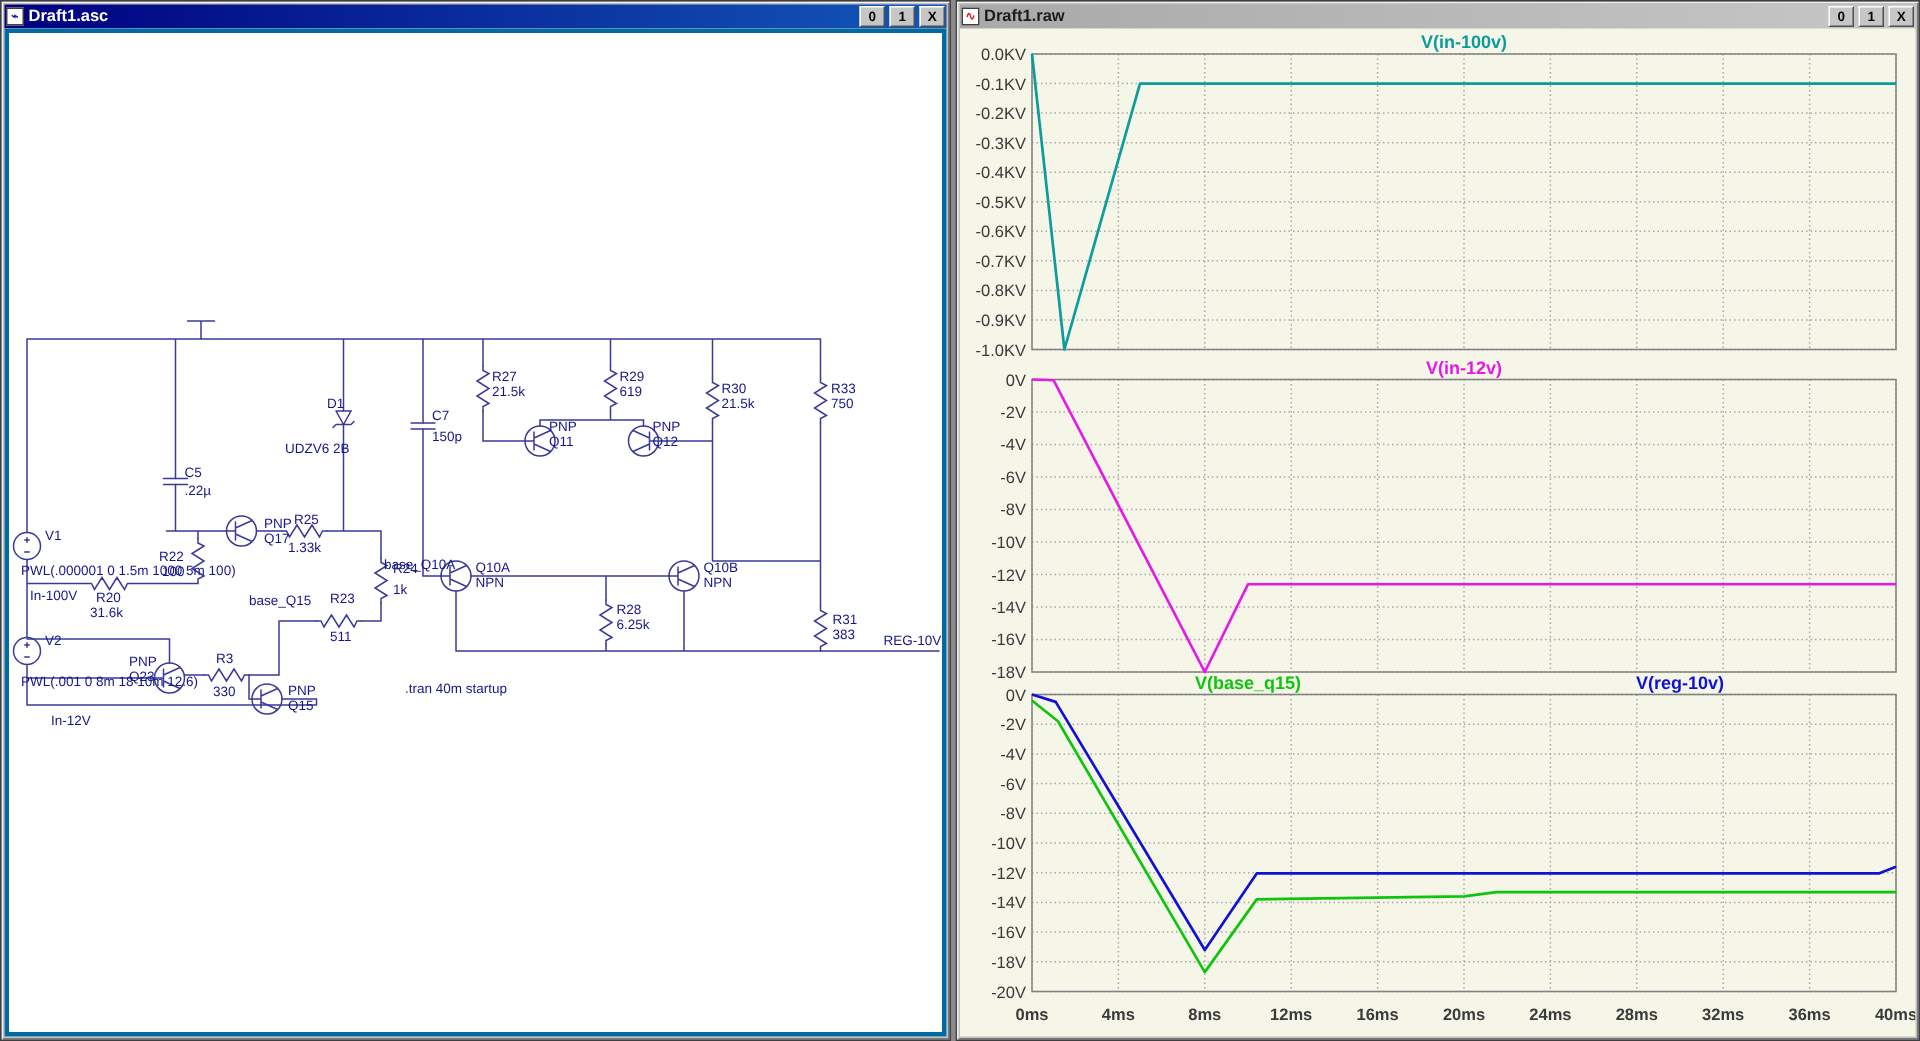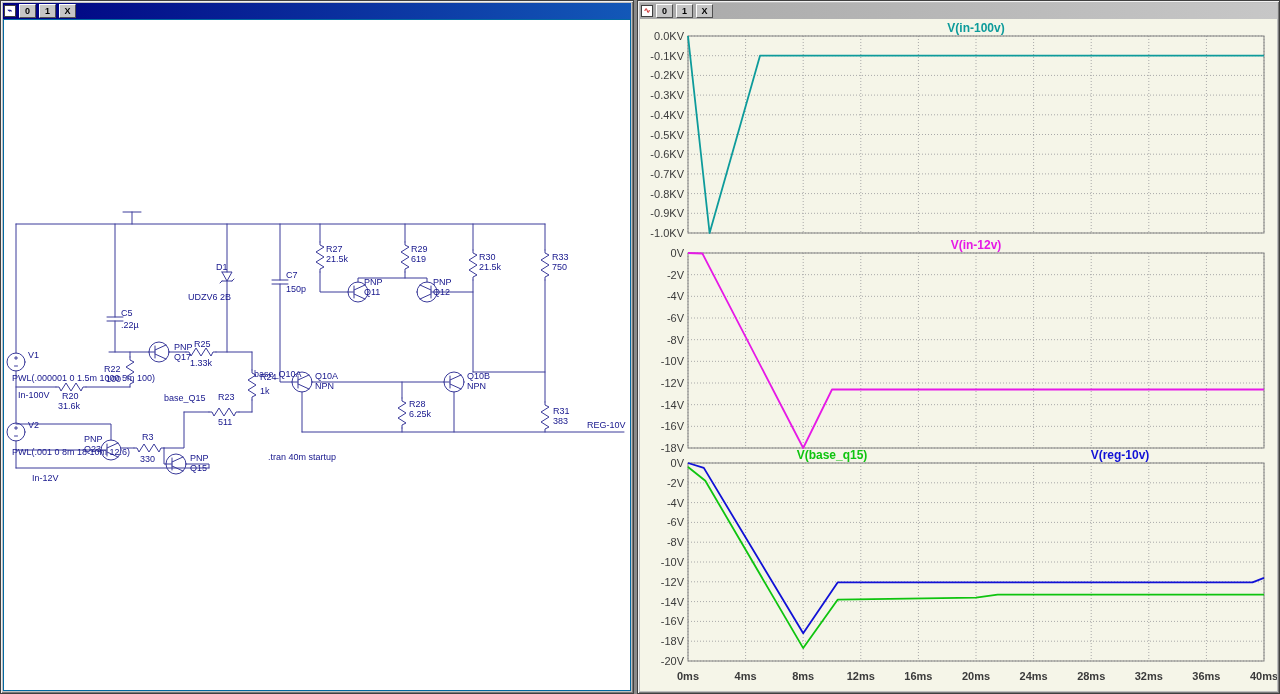"Draft1.asc" span.tb-title { html: none -> <span>Draft1.asc</span> }
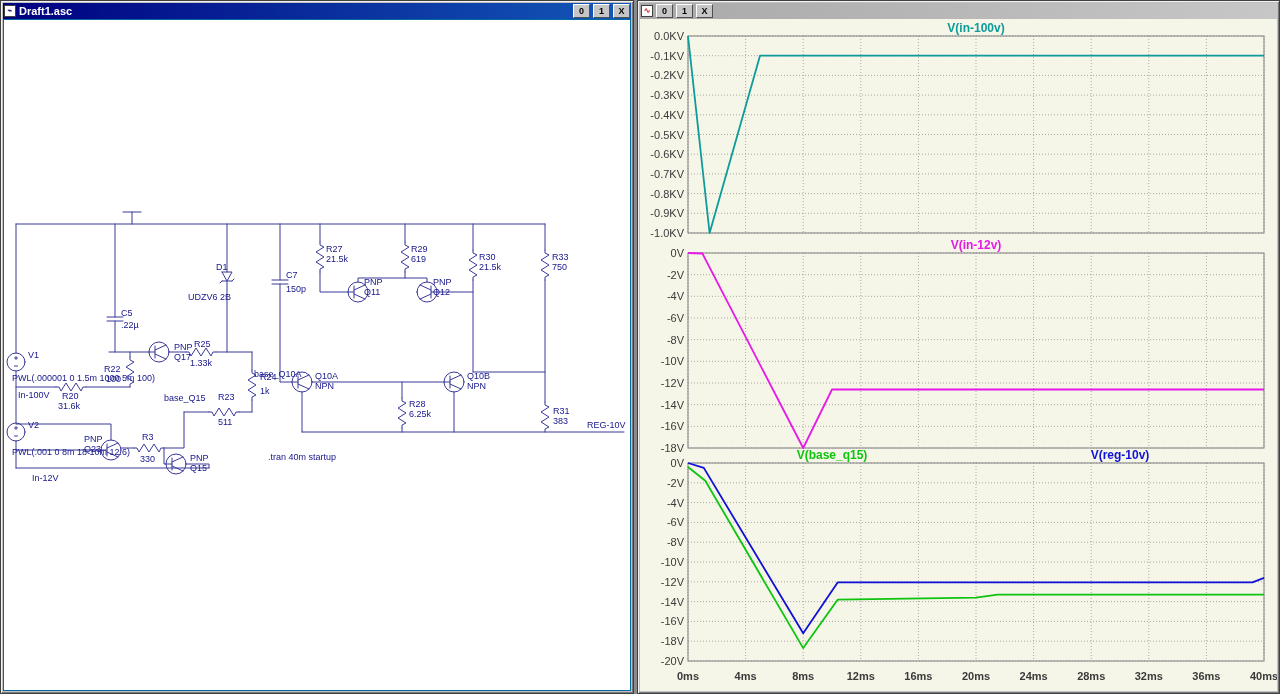"Draft1.raw" span.tb-title { html: none -> <span>Draft1.raw</span> }
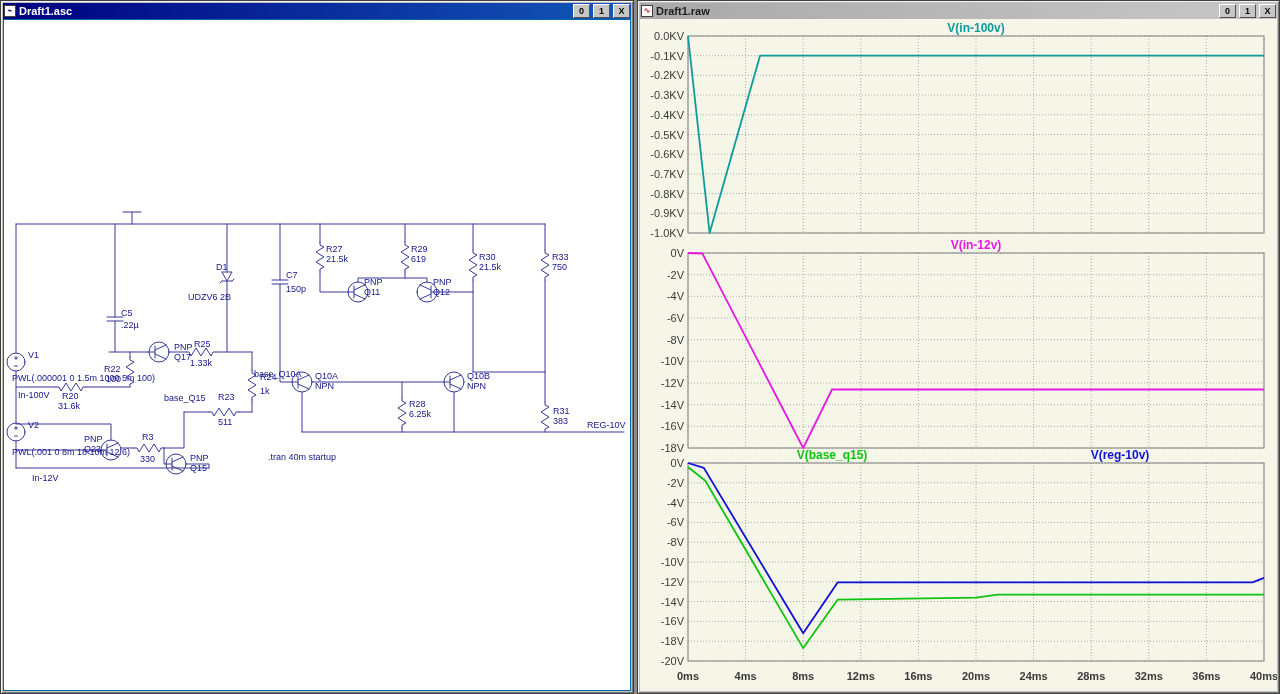"R27" .client.schem { border: 1px solid #0369a1 -> 3px solid #0369a1 }
